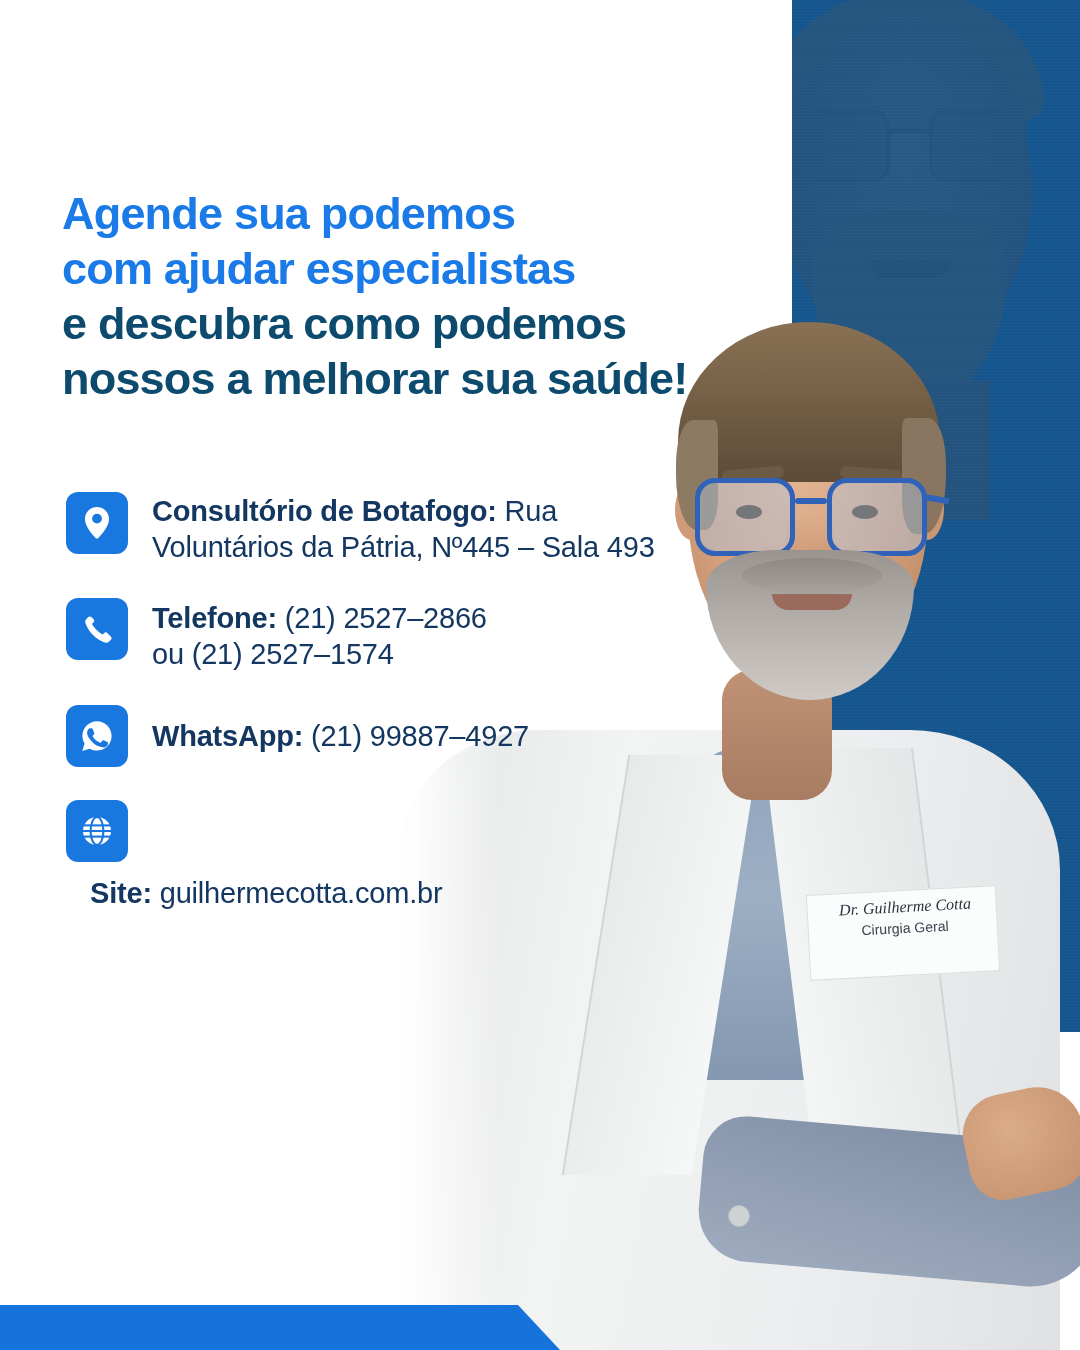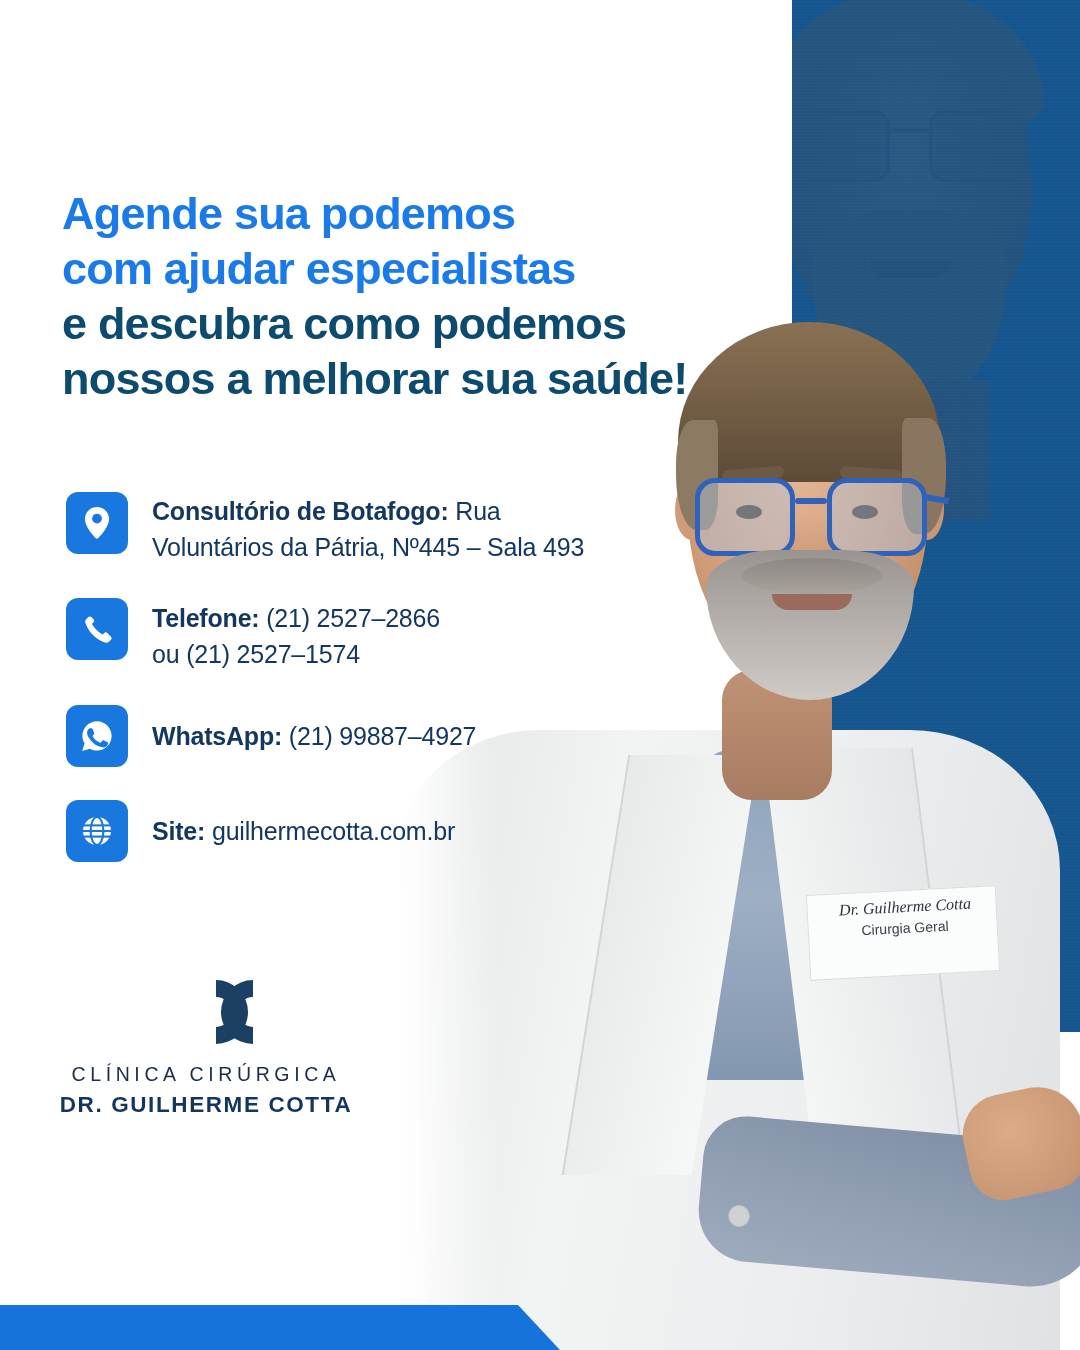"Consultório de Botafogo: Rua" .contact-text { font-size: 25px -> 29px }
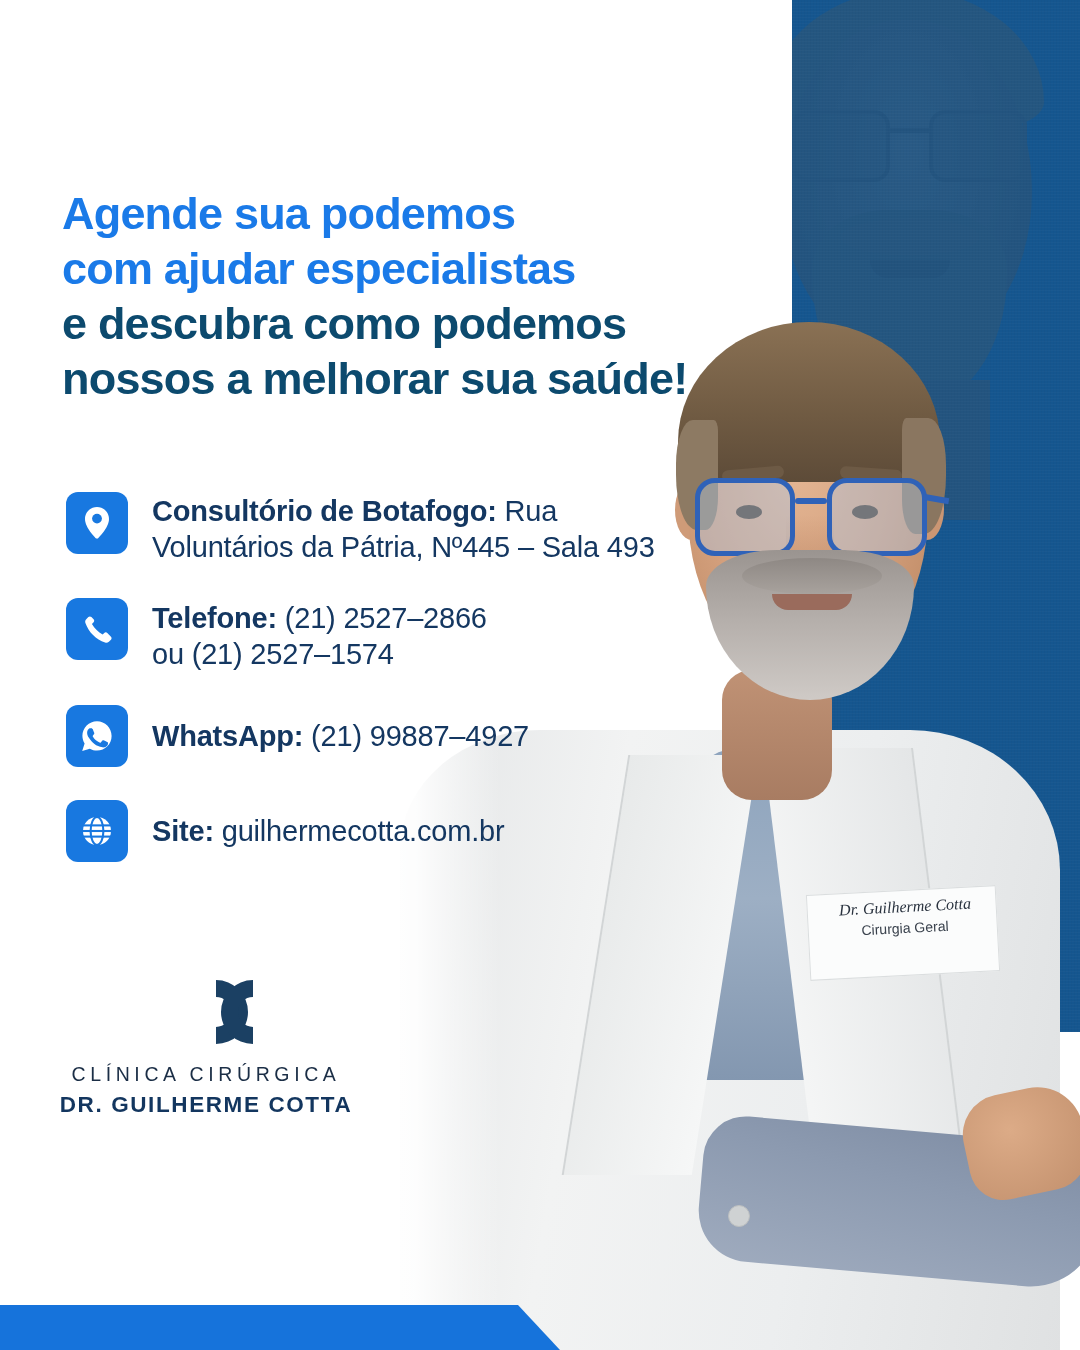"Site: guilhermecotta.com.br" .contact-row:last-child { flex-direction: none -> column }
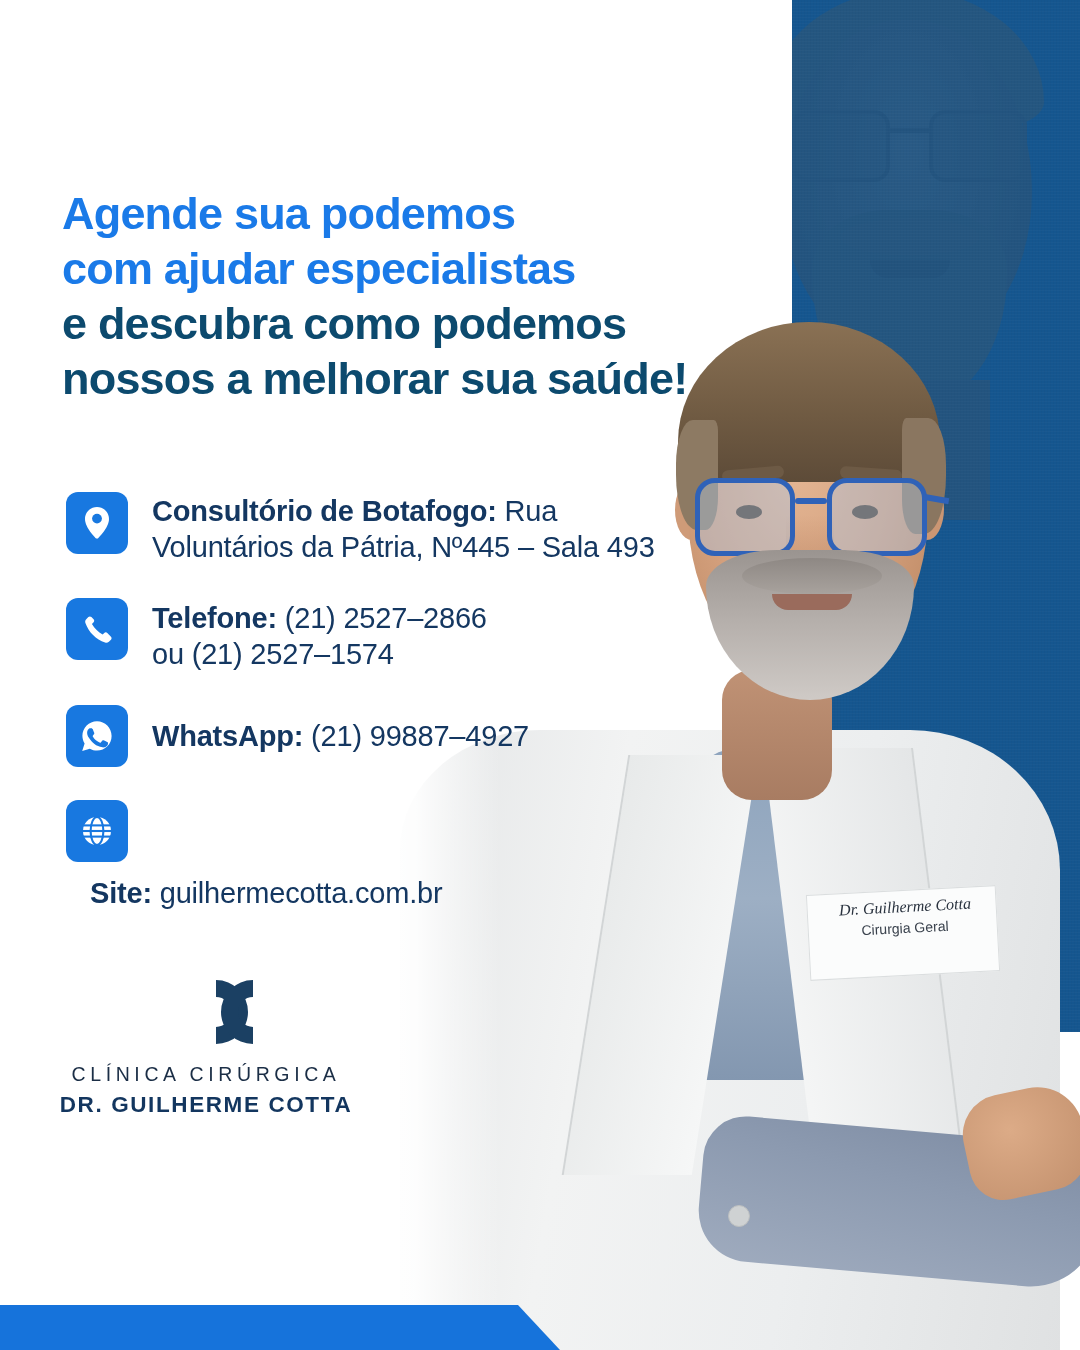"CLÍNICA CIRÚRGICA" div.logo { html: <div> <svg> <path></path> <path></path> </svg> <span>CLÍNICA CIRÚRGICA</span> <span>DR. GUILHERME COTTA</span> </div> -> none }
